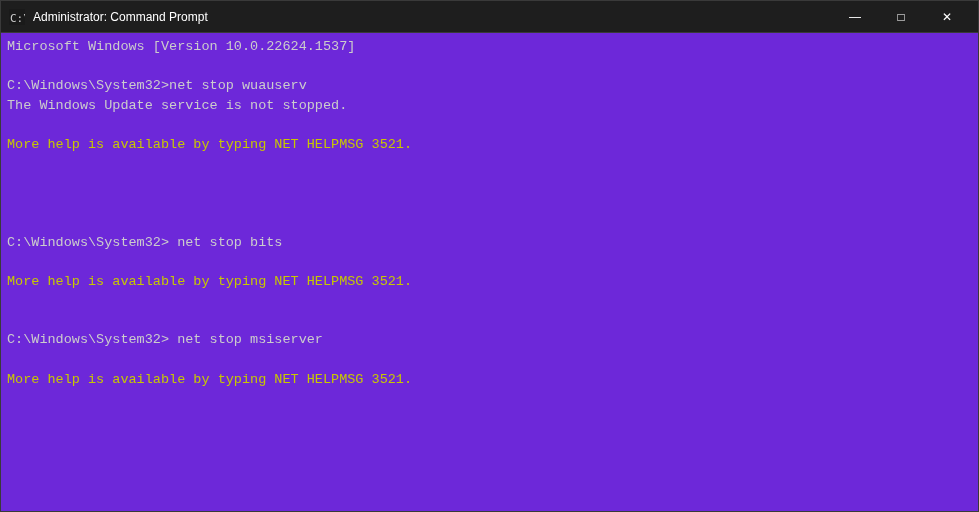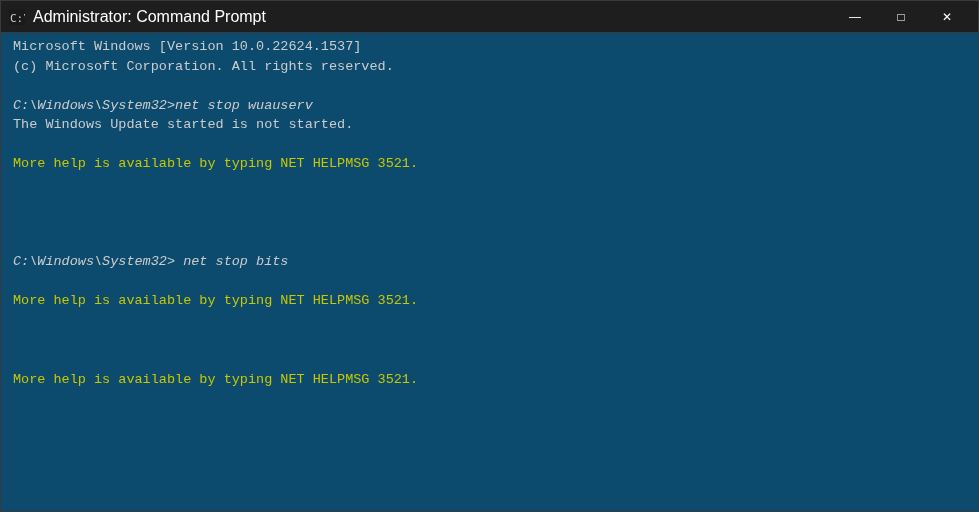"Administrator: Command Prompt" .title-bar-text { font-size: 16px -> 12px }
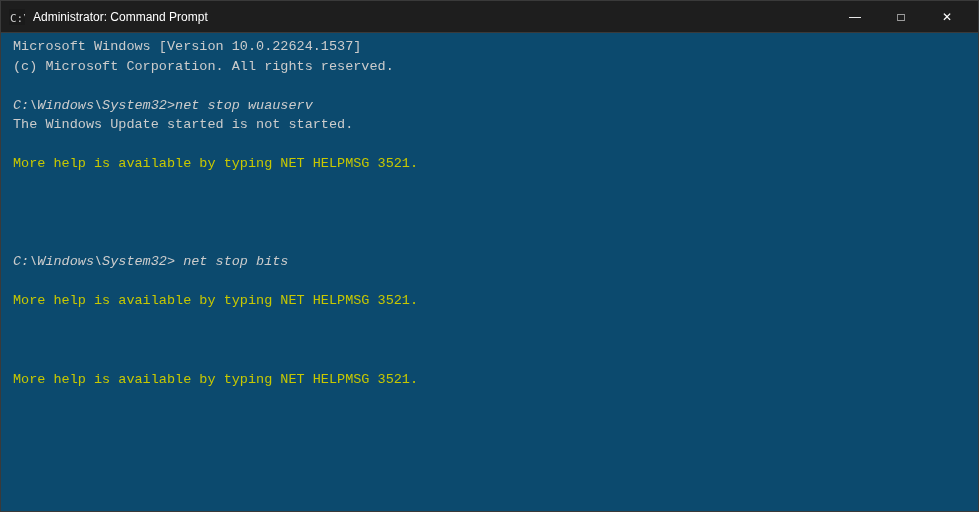"Microsoft Windows [Version" .terminal-body { background: #0c4a6e -> #6d28d9; padding: 4px 12px -> 4px 6px }
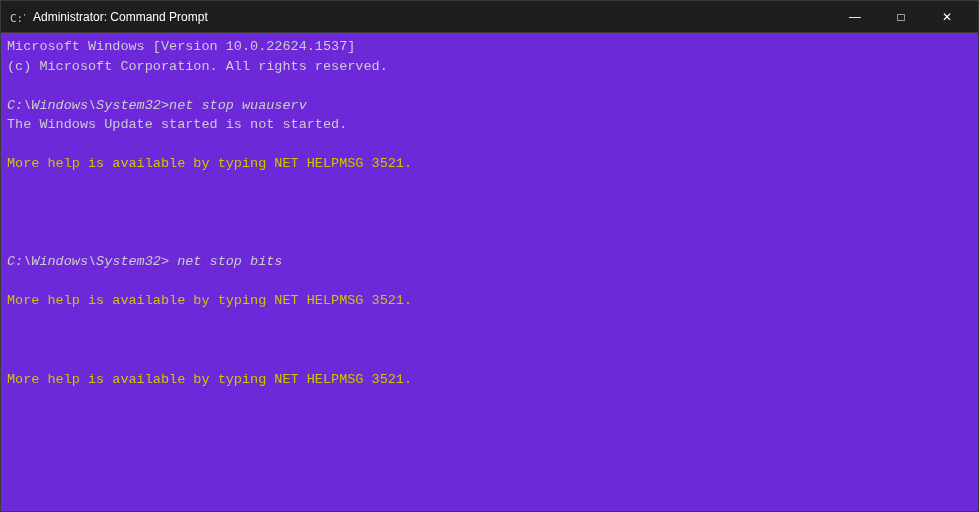"(c) Microsoft Corporation. All rights" div.line { html: <div>(c) Microsoft Corporation. All rights reserved.</div> -> none }
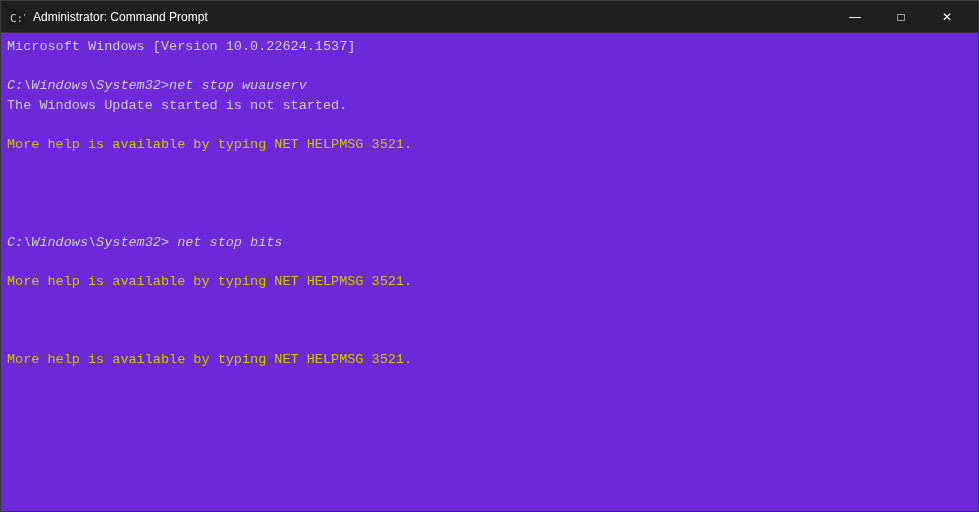"C:\Windows\System32>net stop wuauserv" .cmd-line { font-style: italic -> none }
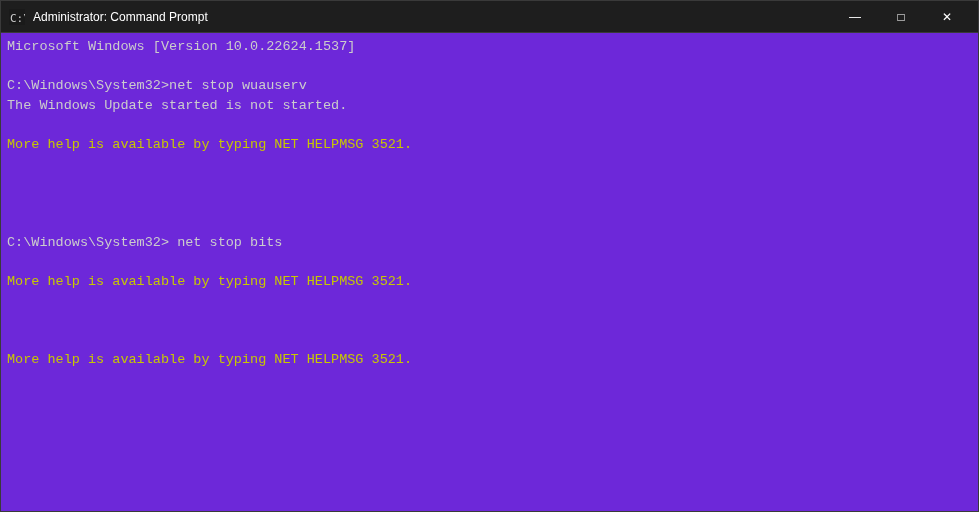"The Windows Update started is" div.line { text: started is not started -> service is not stopped }
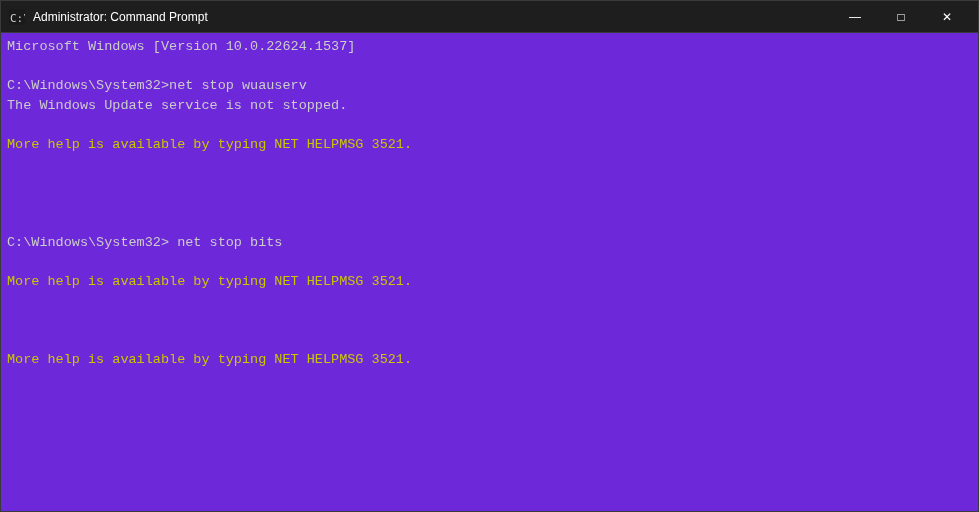"C:\Windows\System32> net stop msiserver" div.line { html: none -> <div>C:\Windows\System32&gt; net stop msiserver</div> }
